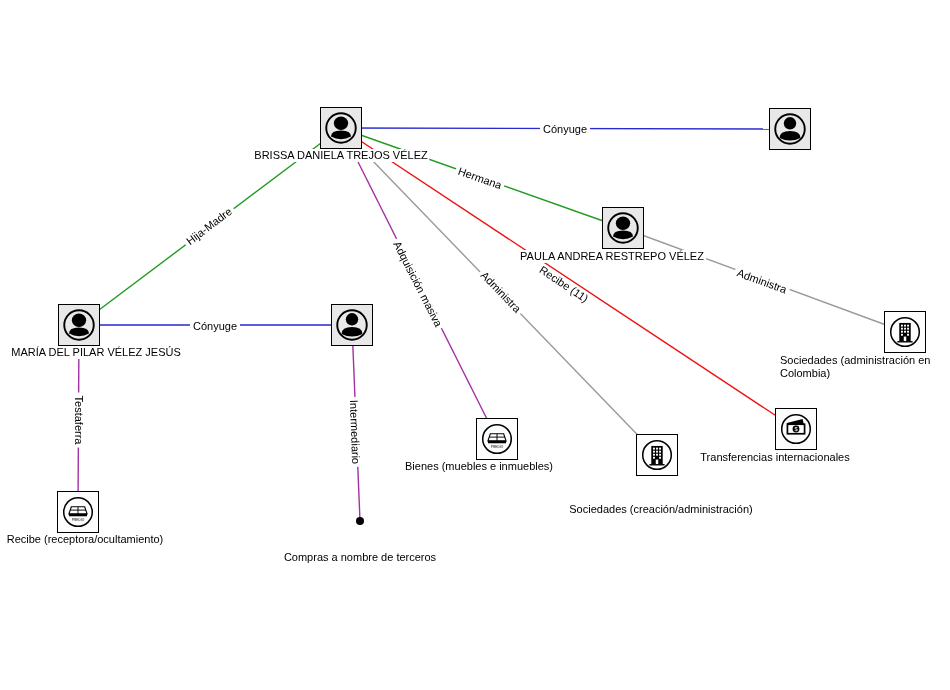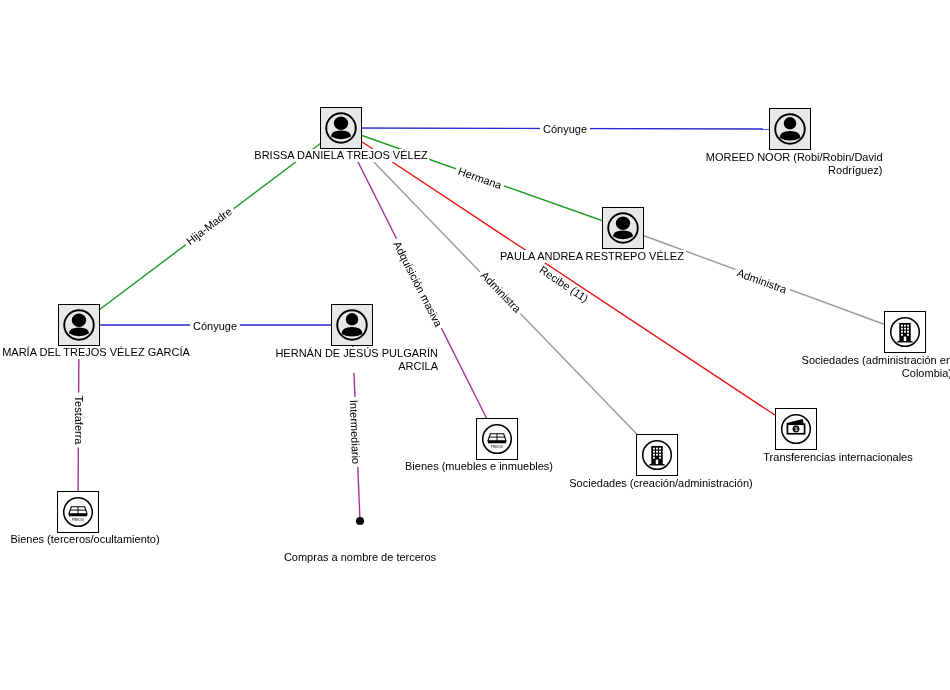"BRISSA DANIELA TREJOS VÉLEZ" .node-label { text-align: right -> left }
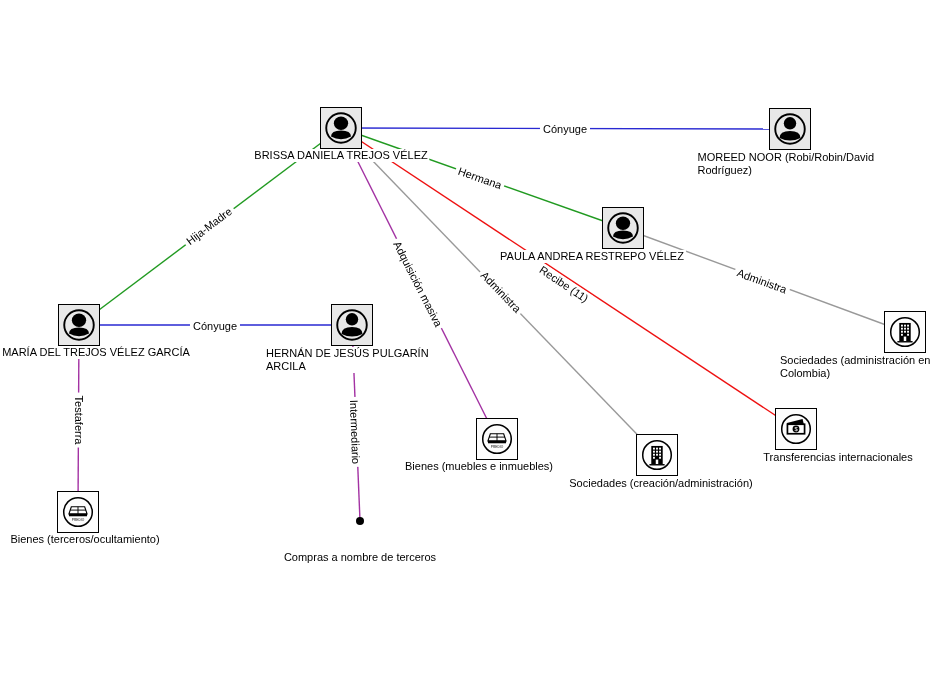"MOREED NOOR (Robi/Robin/David Rodríguez)" div.node-label { html: <div>MOREED NOOR (Robi/Robin/David Rodríguez)</div> -> none }
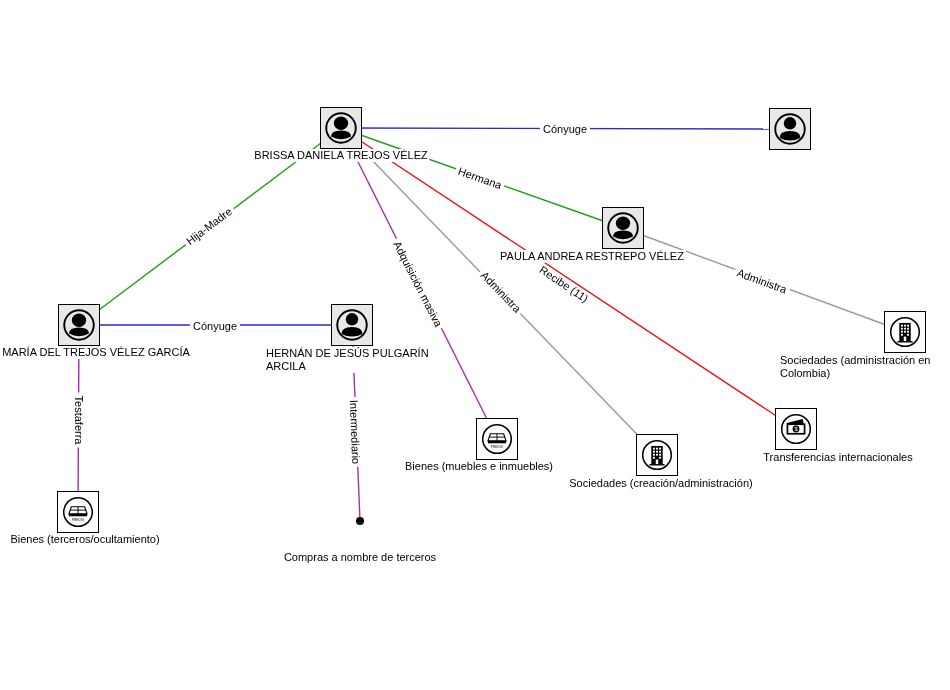"PAULA ANDREA RESTREPO VÉLEZ" div.node-label { left: 592px -> 612px }
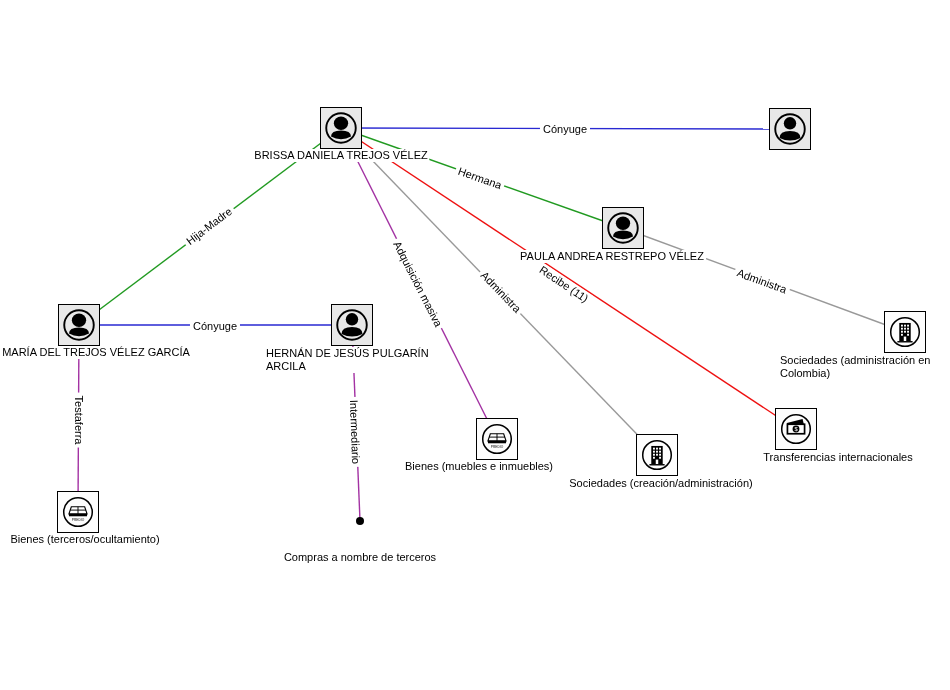"MARÍA DEL TREJOS VÉLEZ GARCÍA" div.node-label { text: TREJOS VÉLEZ GARCÍA -> PILAR VÉLEZ JESÚS }
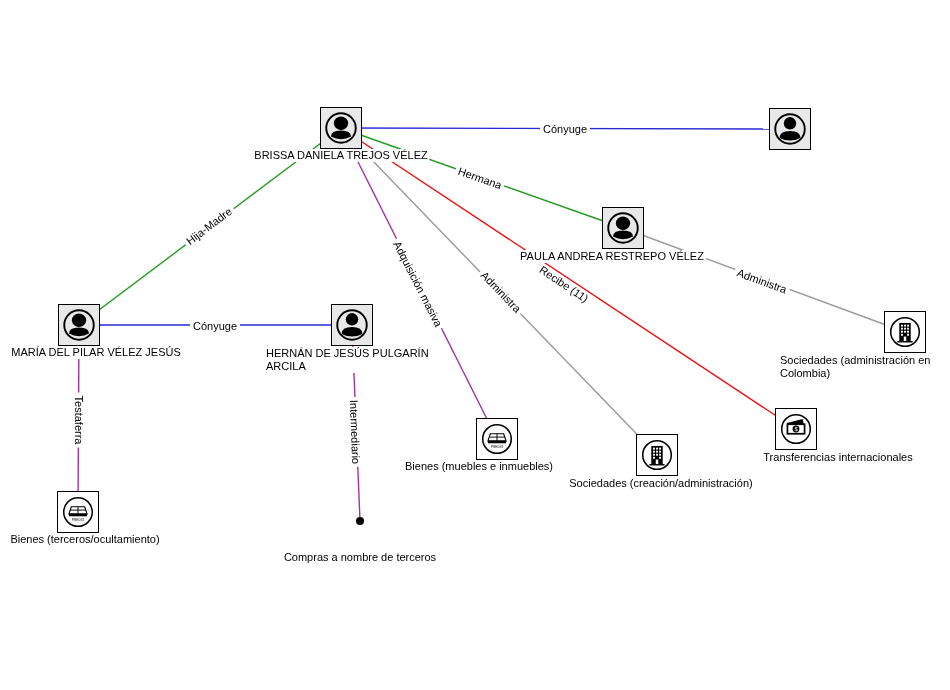"HERNÁN DE JESÚS PULGARÍN ARCILA" div.node-label { html: <div>HERNÁN DE JESÚS PULGARÍN ARCILA</div> -> none }
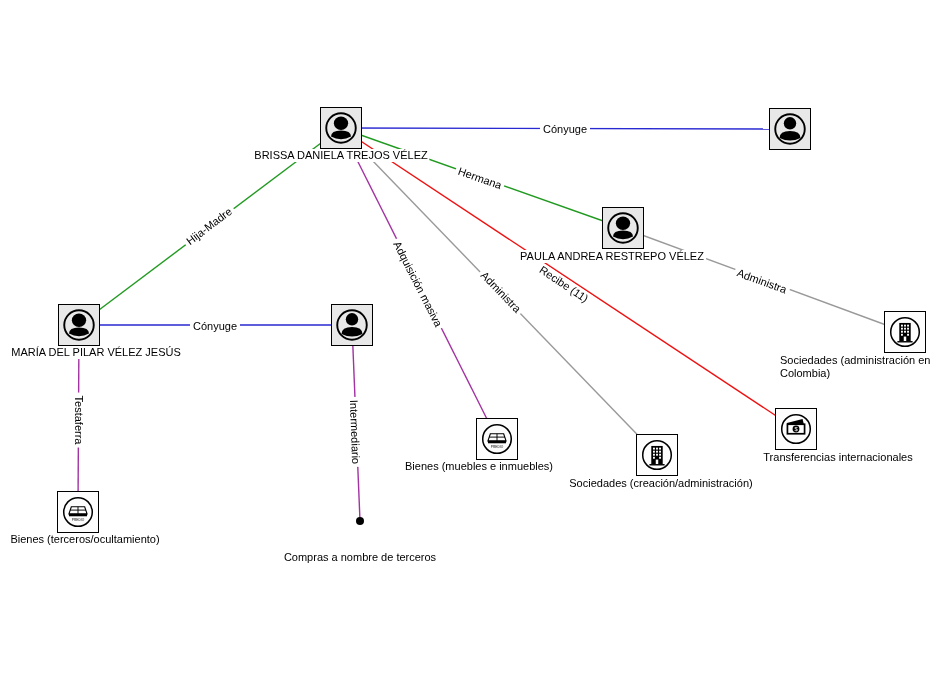"Transferencias internacionales" div.node-label { left: 838px -> 775px }
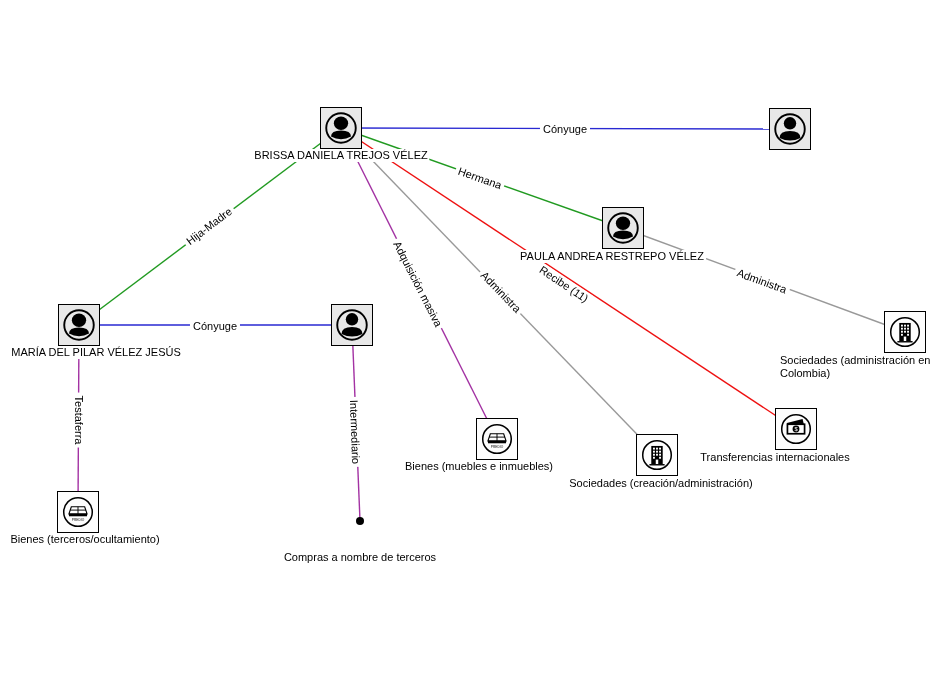"Sociedades (creación/administración)" div.node-label { top: 477px -> 503px }
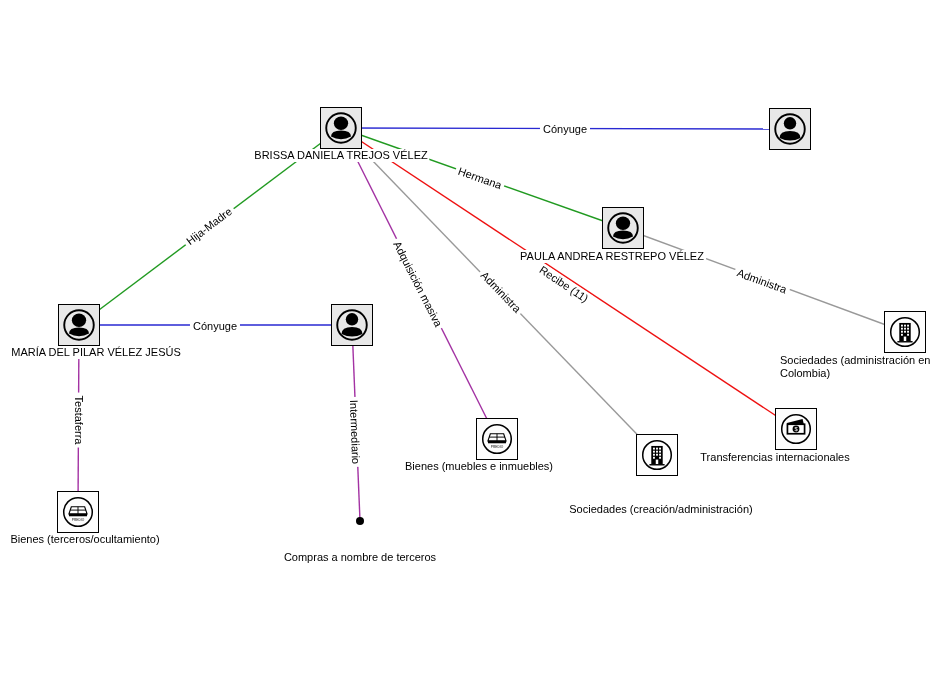"Bienes (terceros/ocultamiento)" div.node-label { text: Bienes (terceros/ocultamiento -> Recibe (receptora/ocultamiento }
